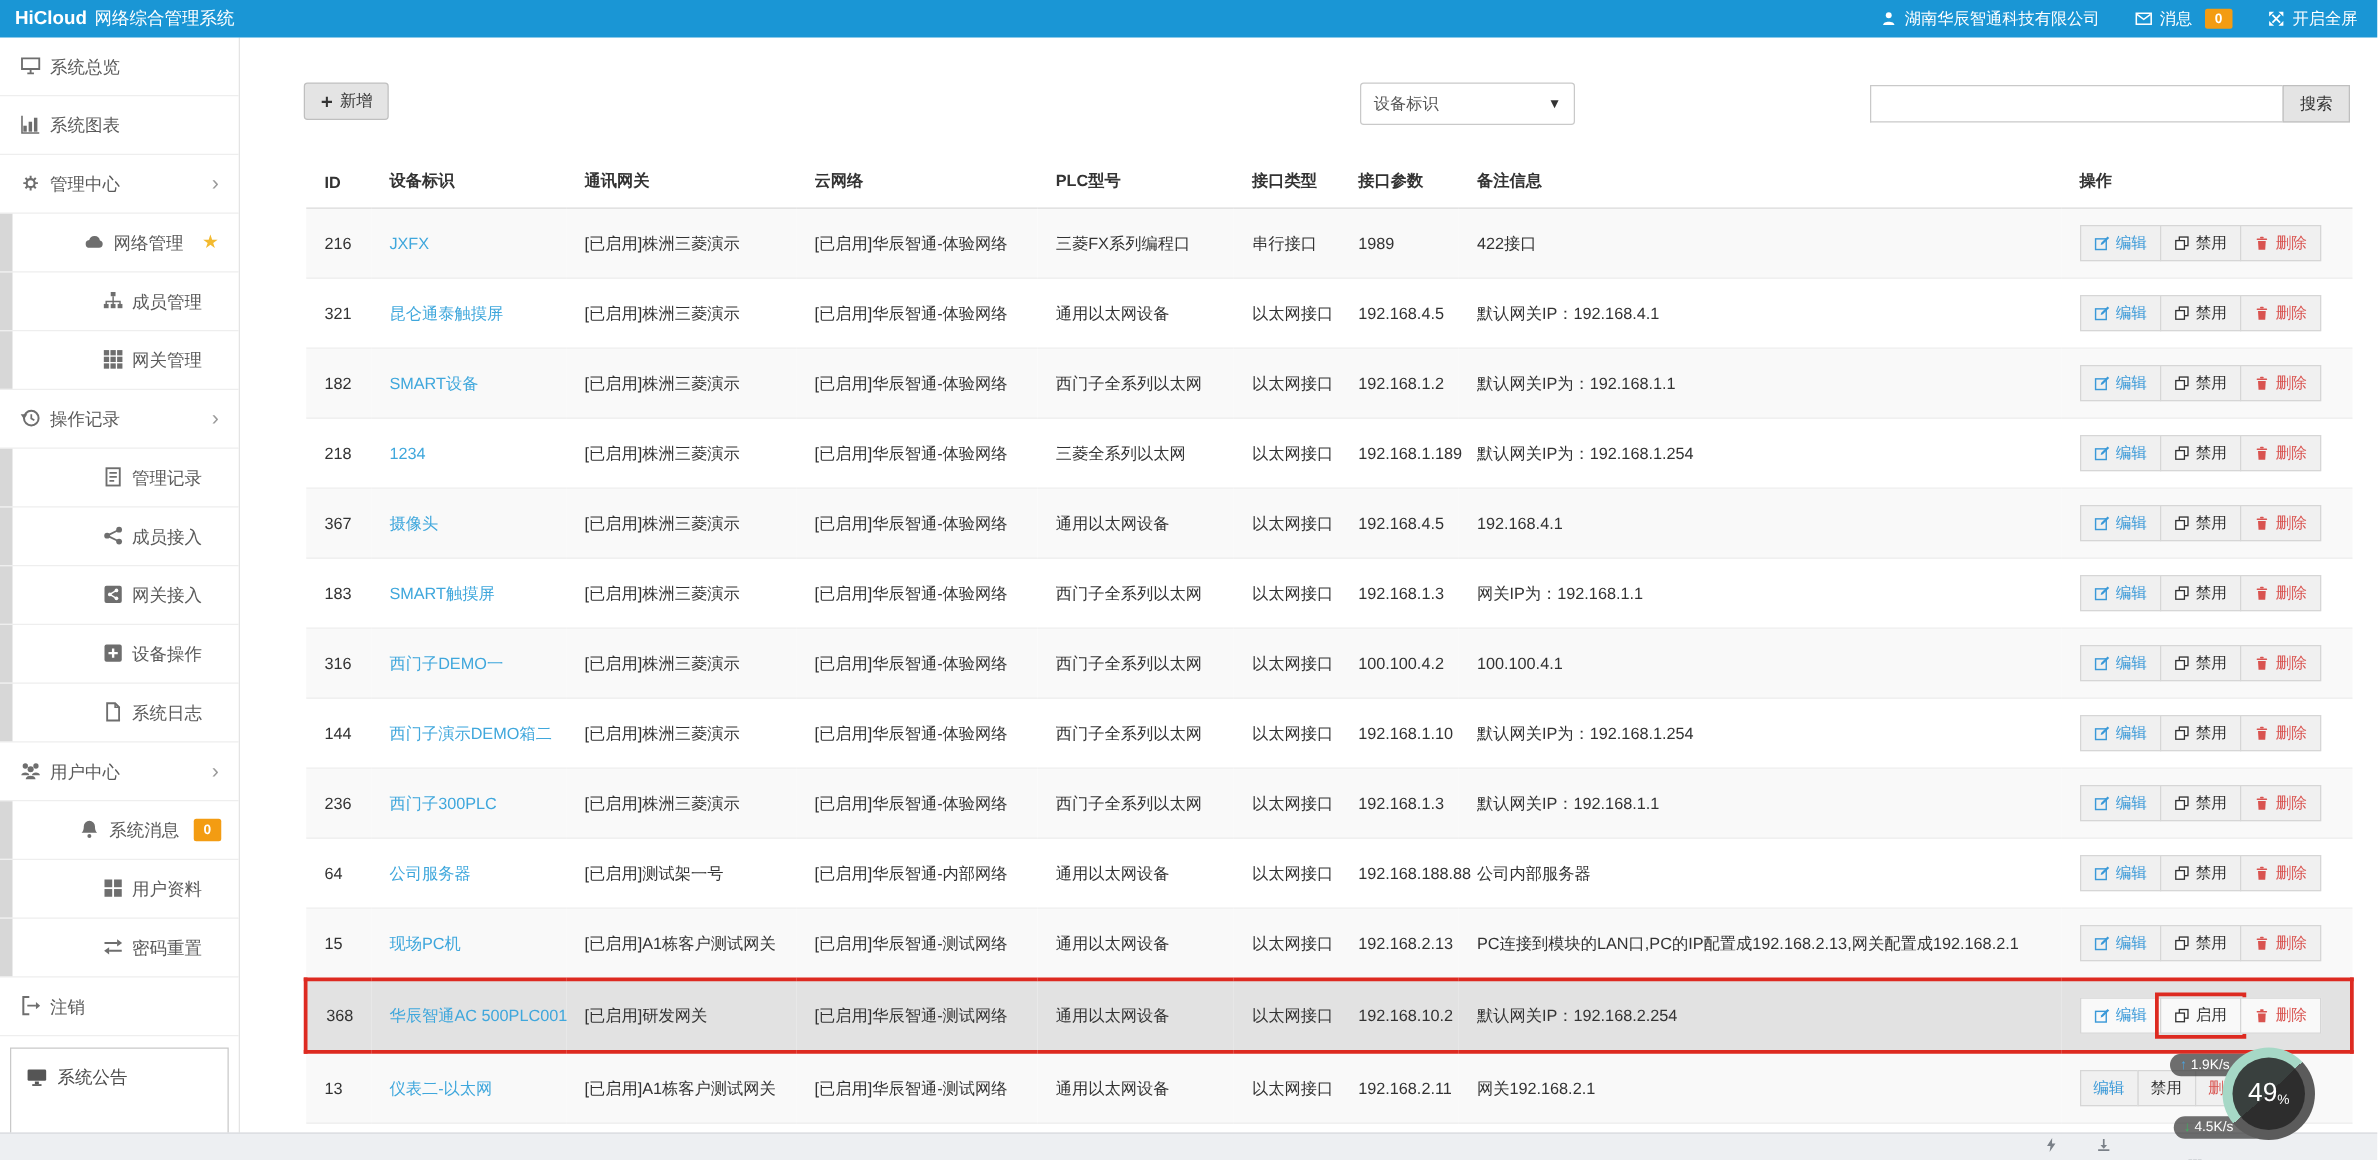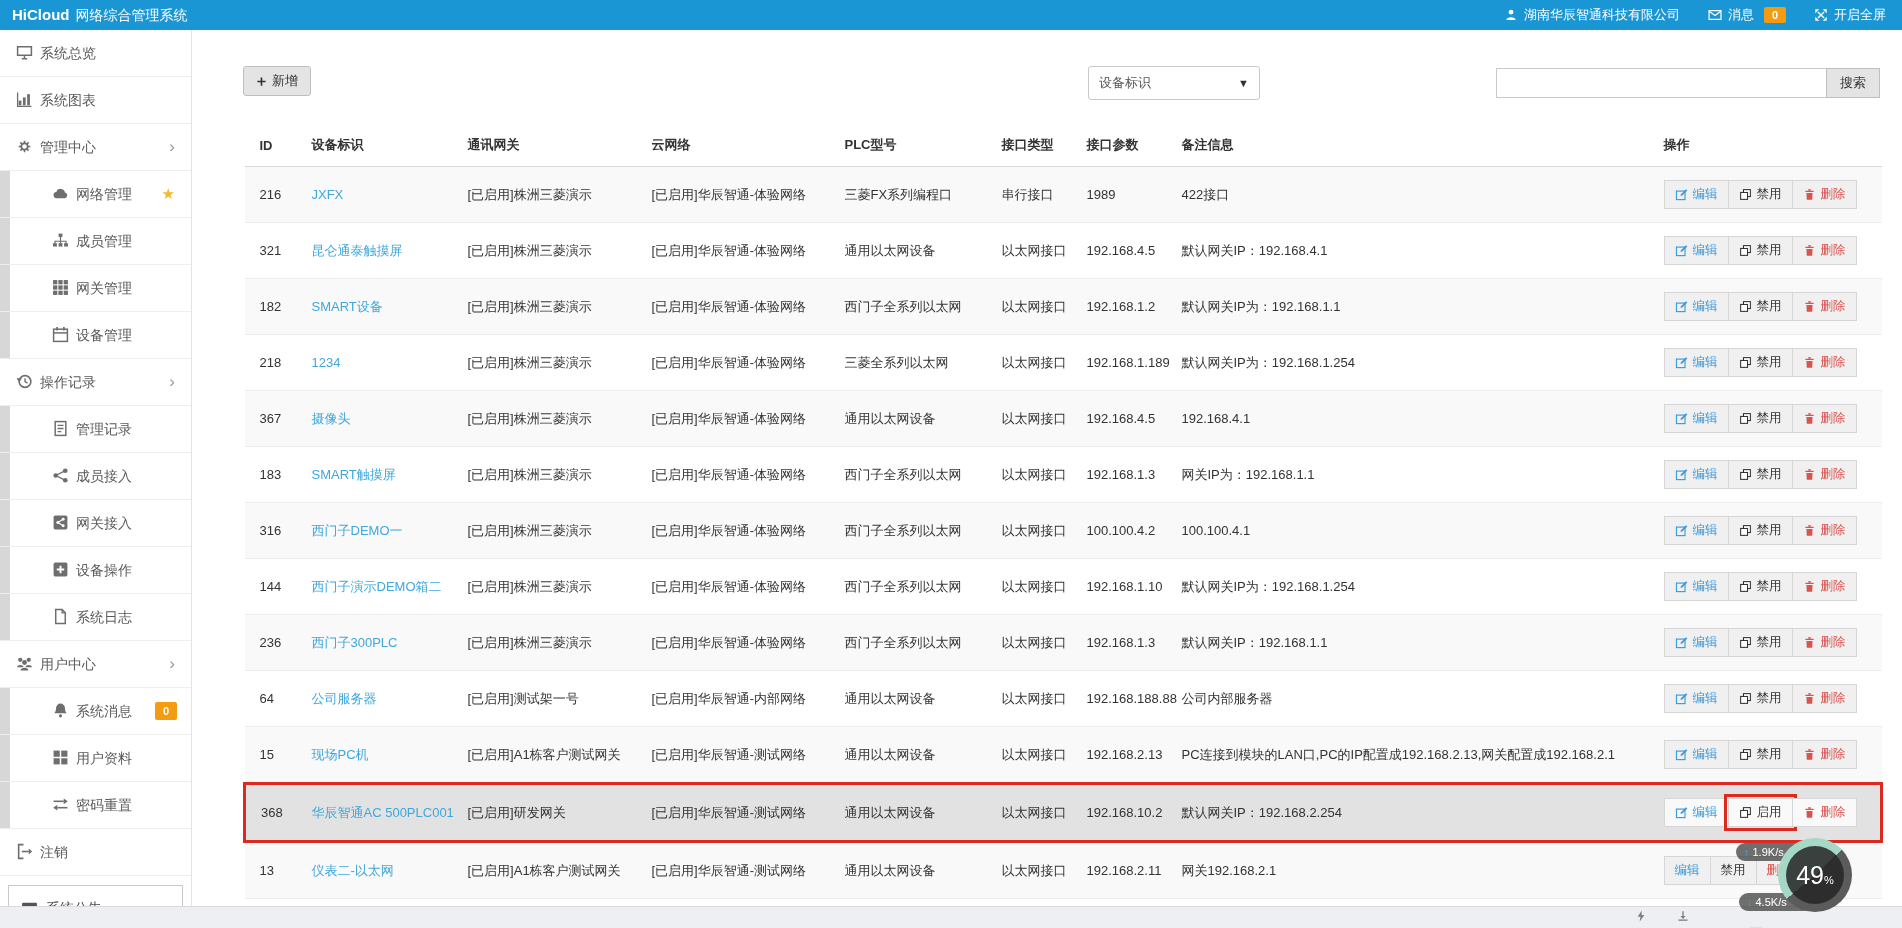"网络管理" .side-item.sub { text-align: none -> center }
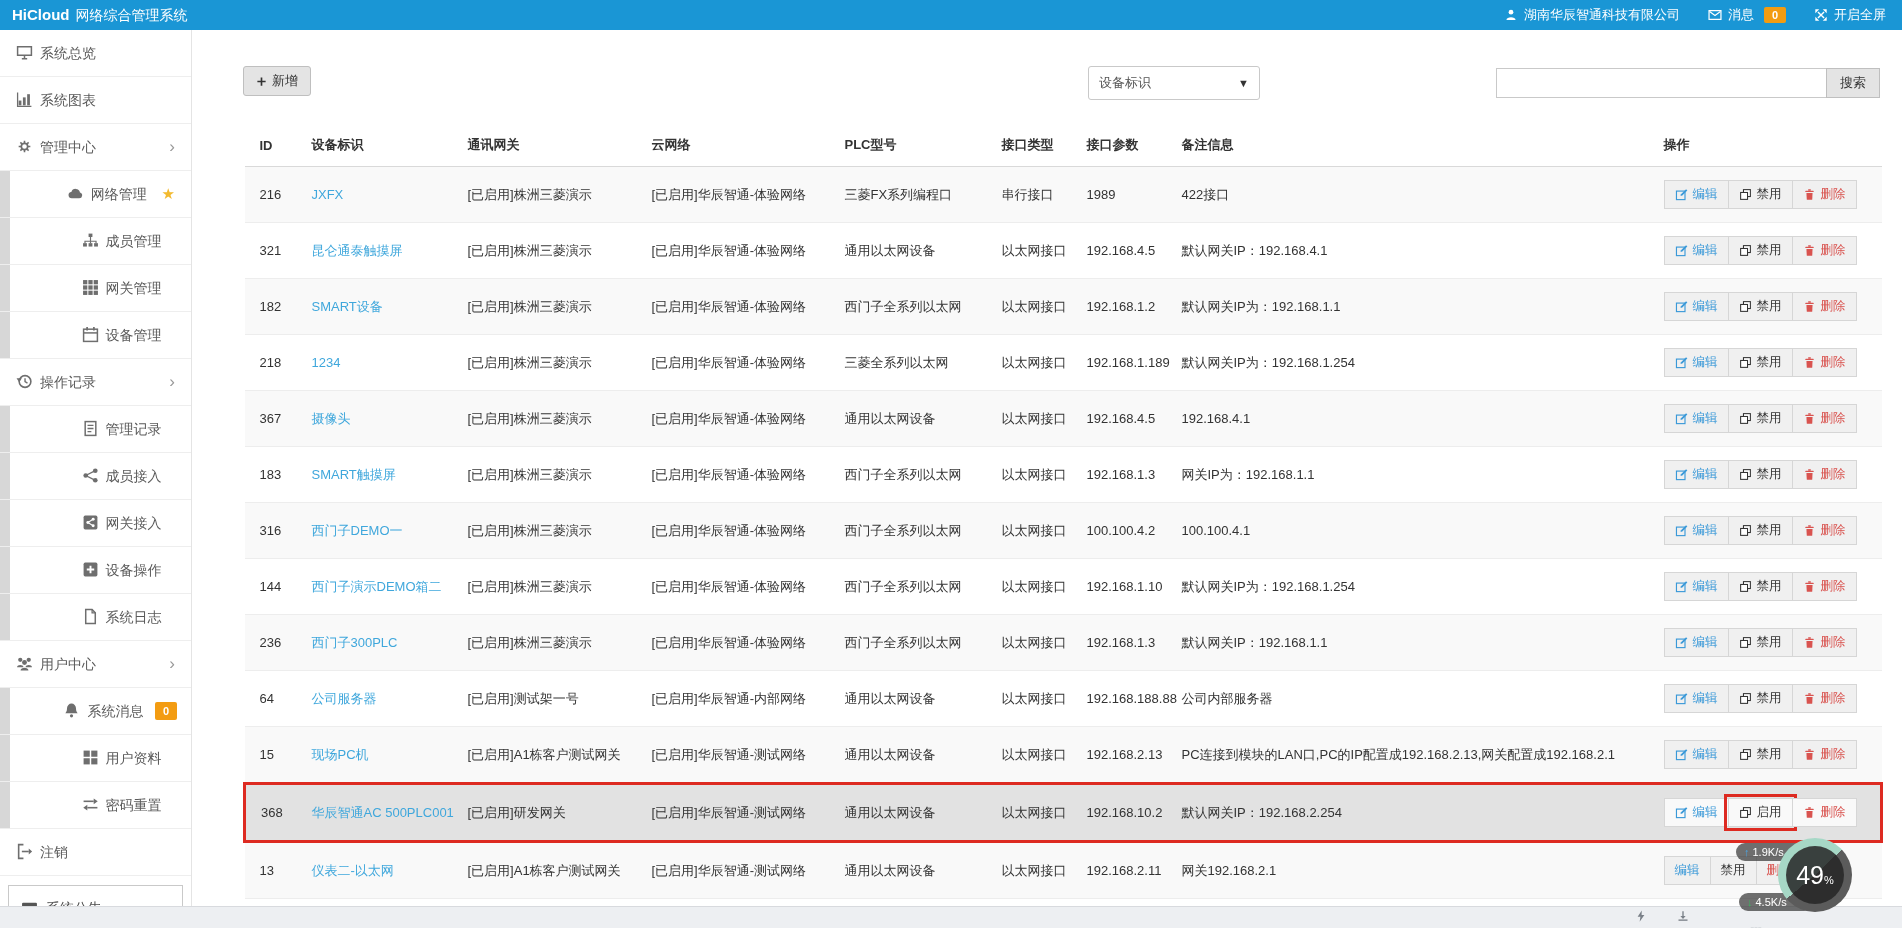"设备管理" div.side-item { html: <div><span><svg> <use></use> </svg></span><span>设备管理</span></div> -> none }
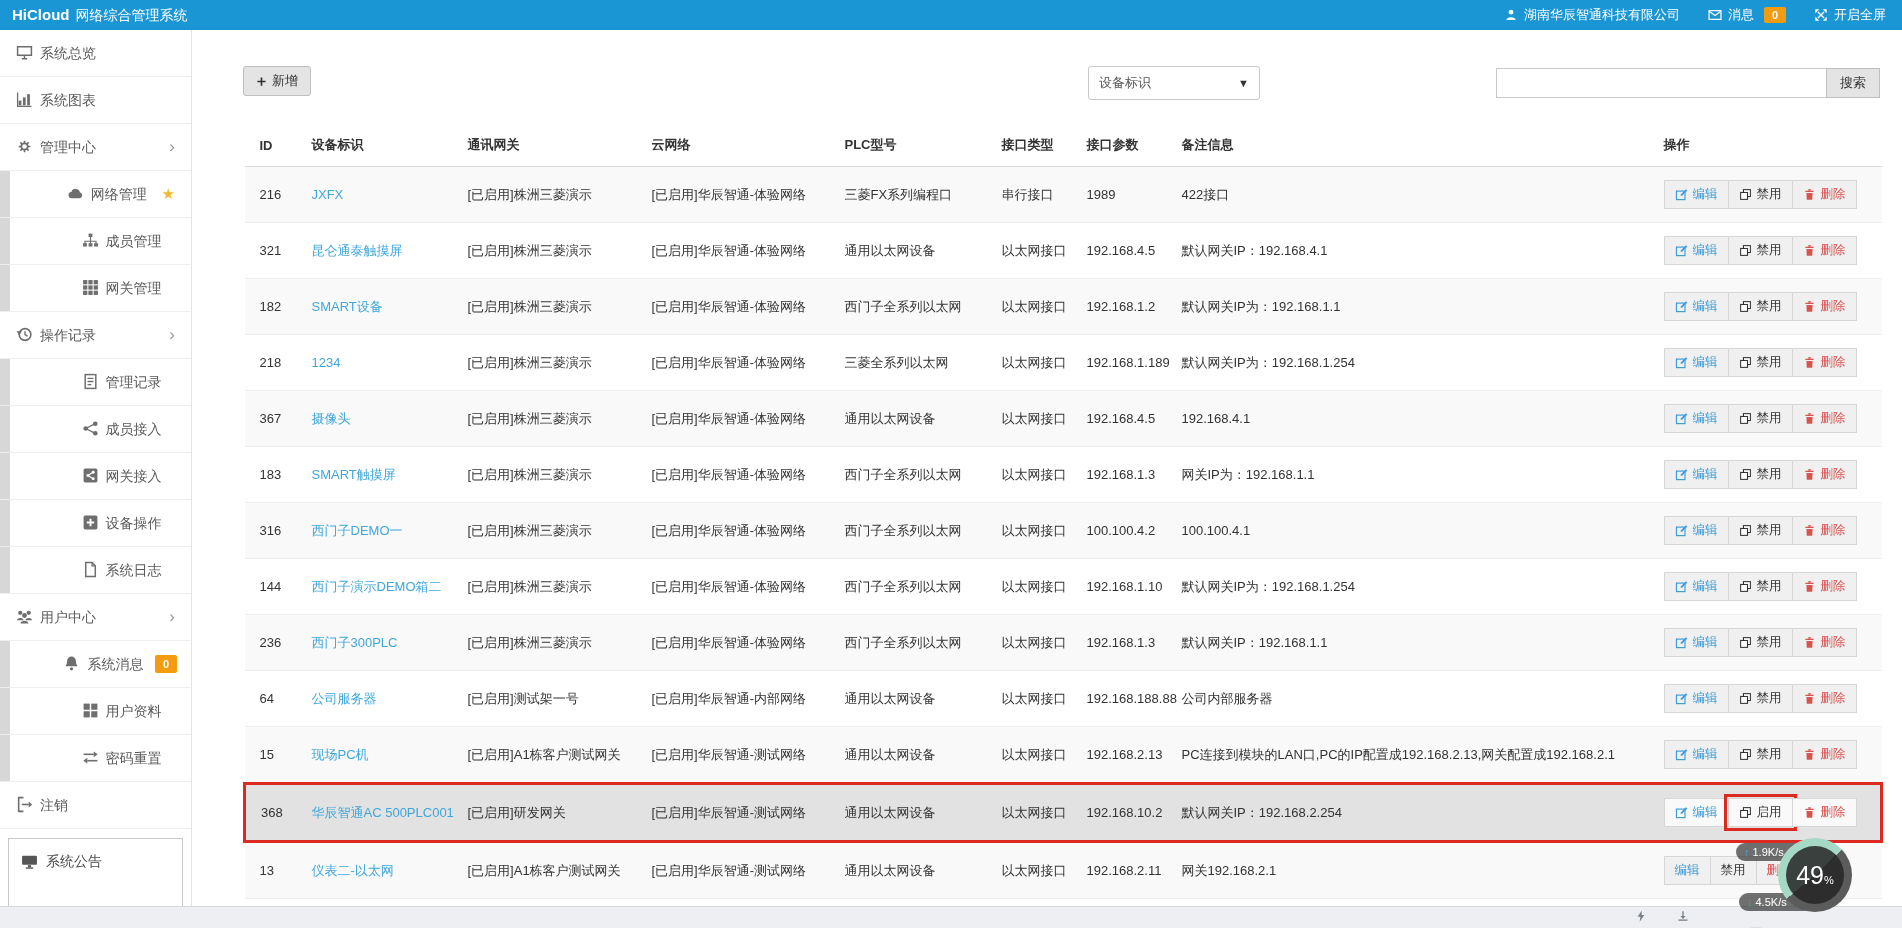"49" .speed-circle .pct { font-size: 25px -> 21px }
